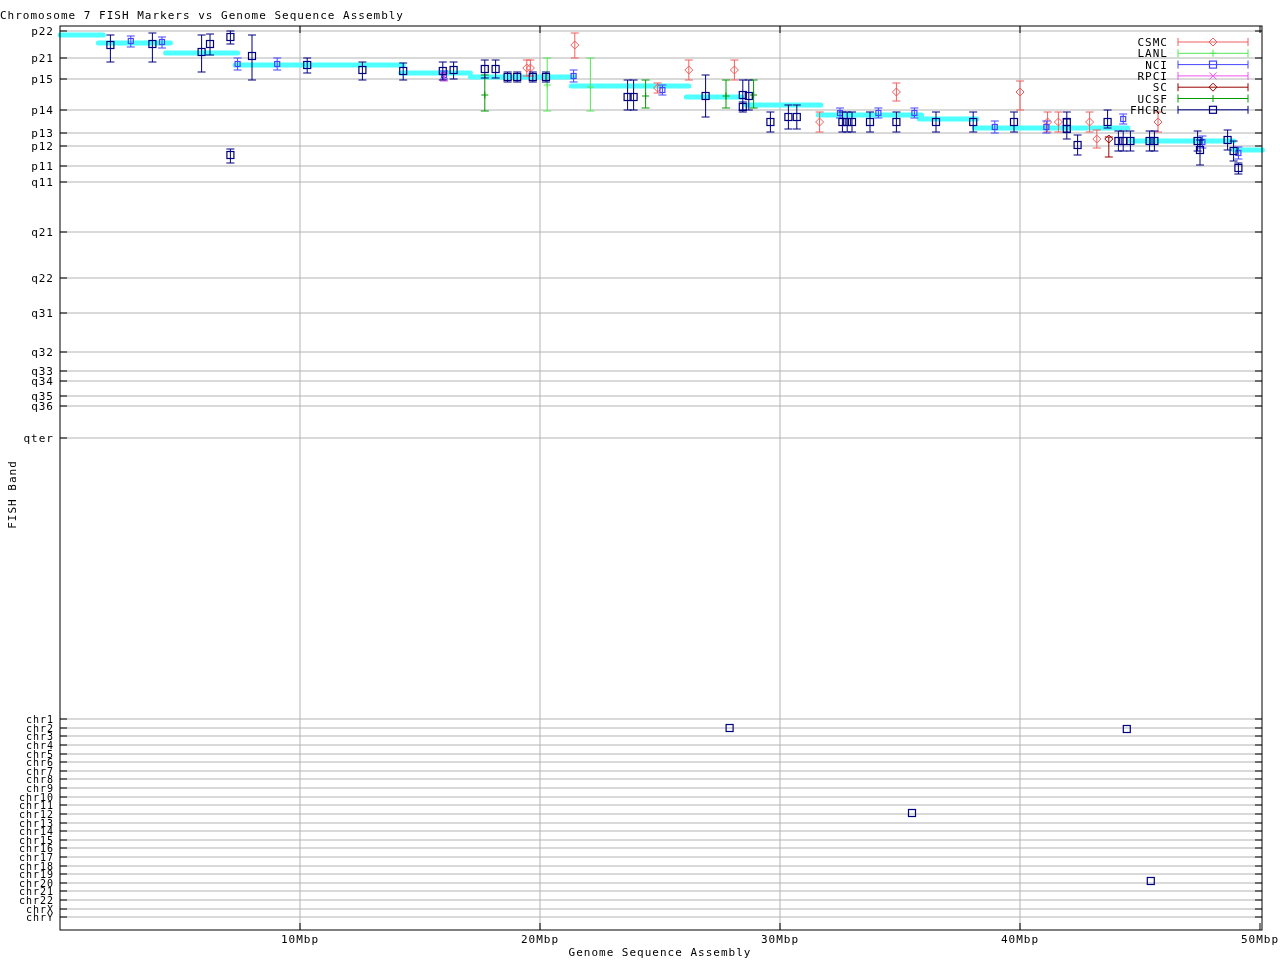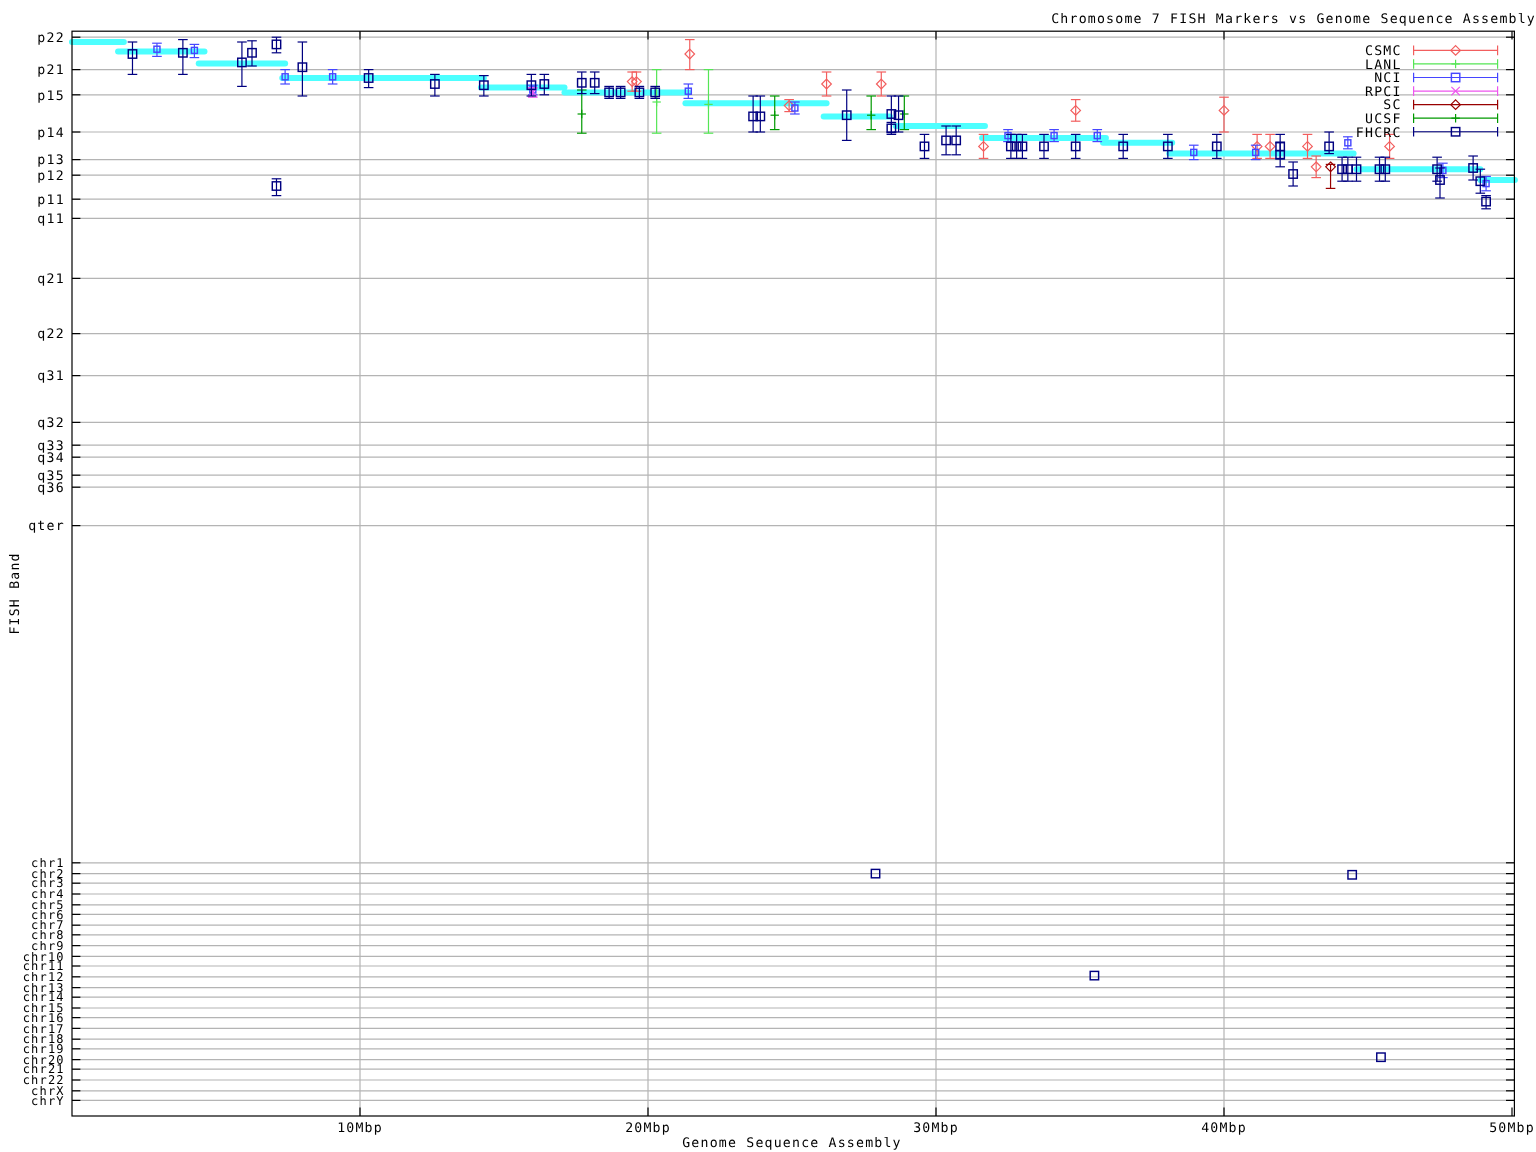"Chromosome 7 FISH Markers vs" #title { text-align: right -> left }
